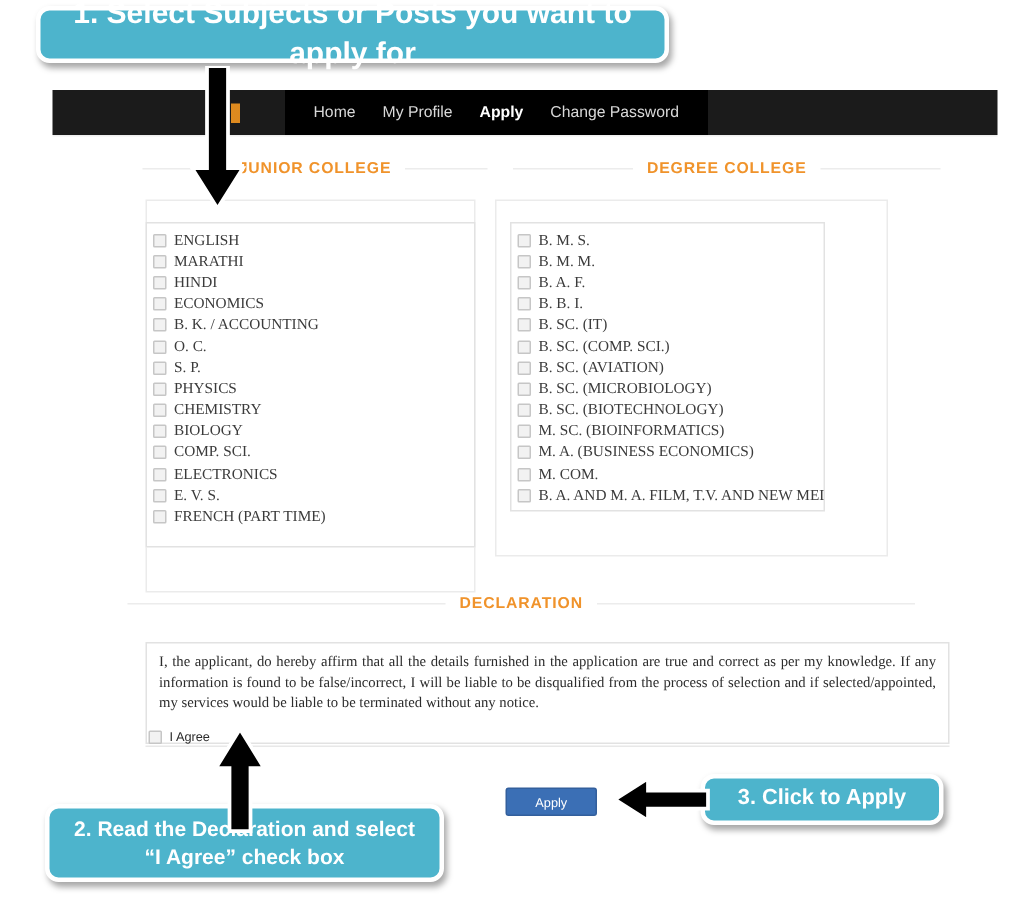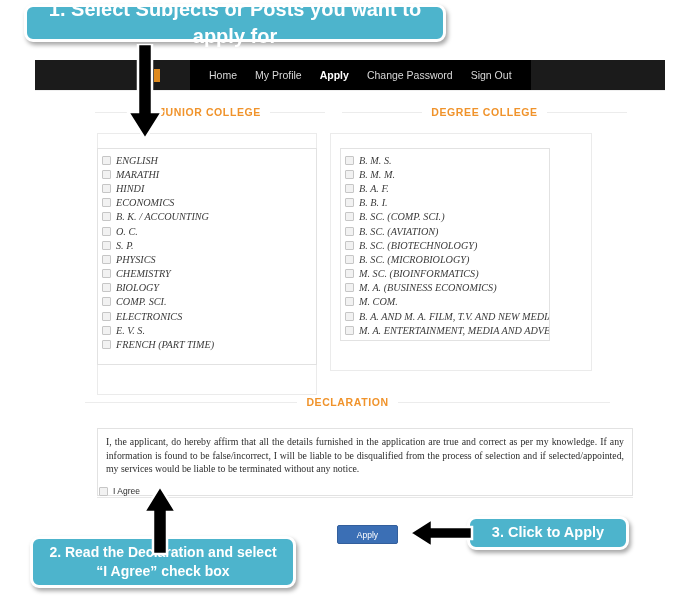"Sign Out" span.navlink { html: <span>Sign Out</span> -> none }
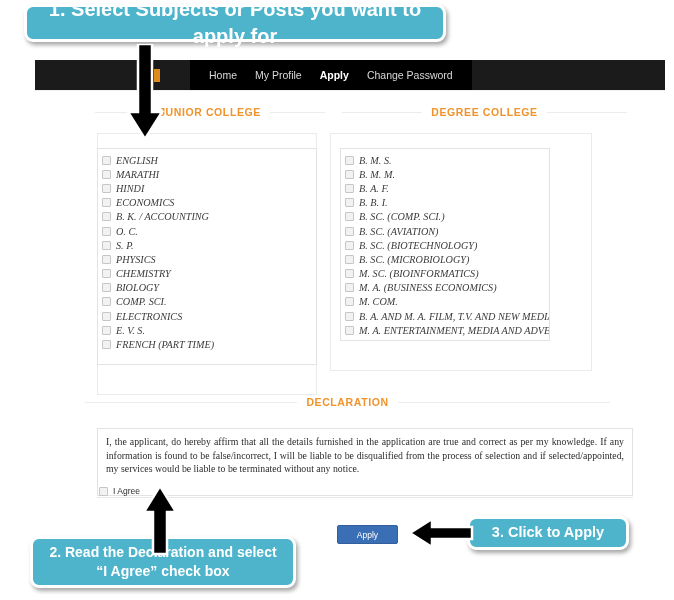"ENGLISH" .opt { font-style: italic -> none }
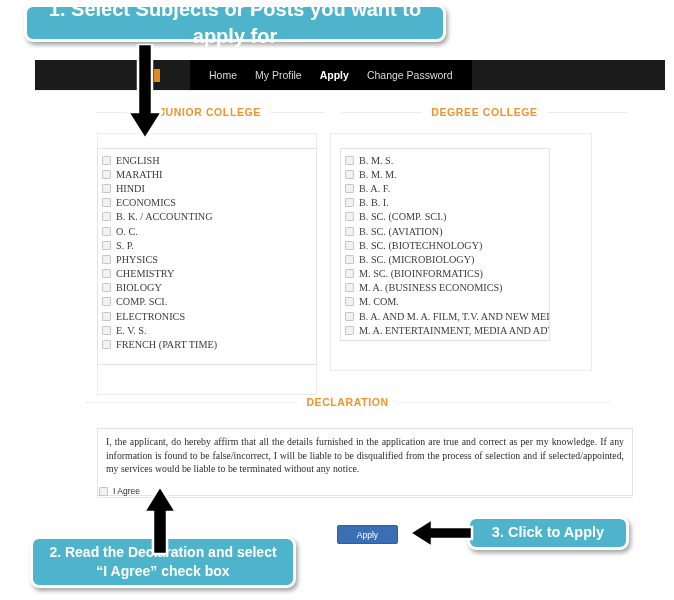"B. SC. (IT)" div.opt { html: none -> <div> <span></span> <span>B. SC. (IT)</span> </div> }
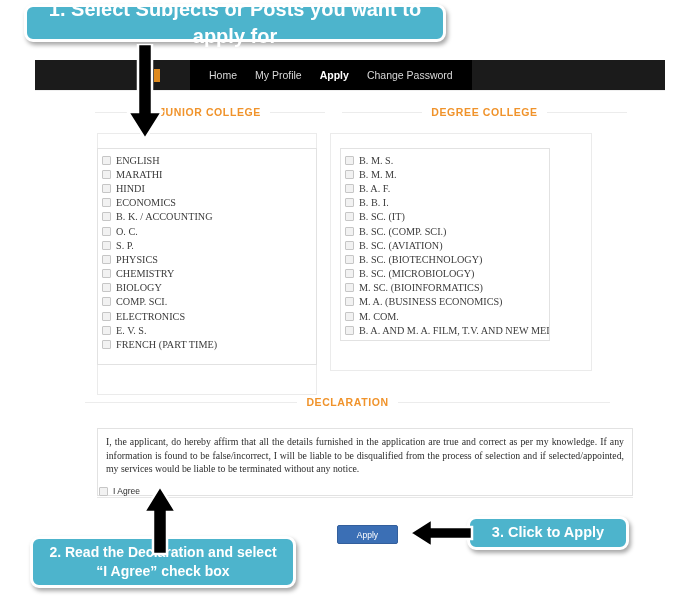"B. SC. (BIOTECHNOLOGY)" div.opt { order: before "B. SC. (MICROBIOLOGY)" -> after "B. SC. (MICROBIOLOGY)" }
